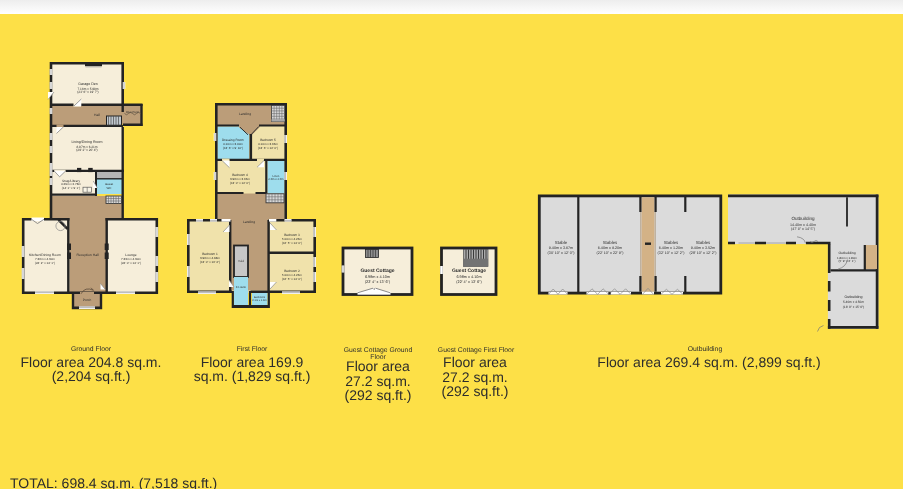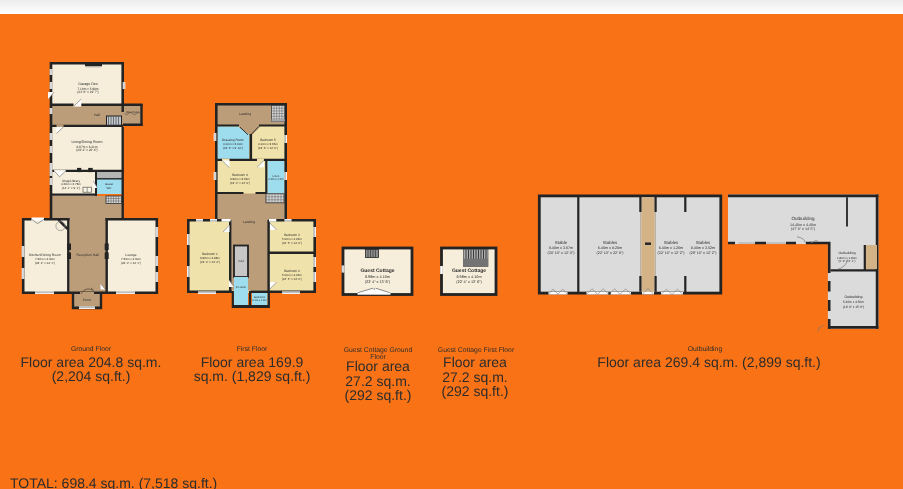"Floor area 204.8 sq.m." #page { background: #f97316 -> #fde047 }
